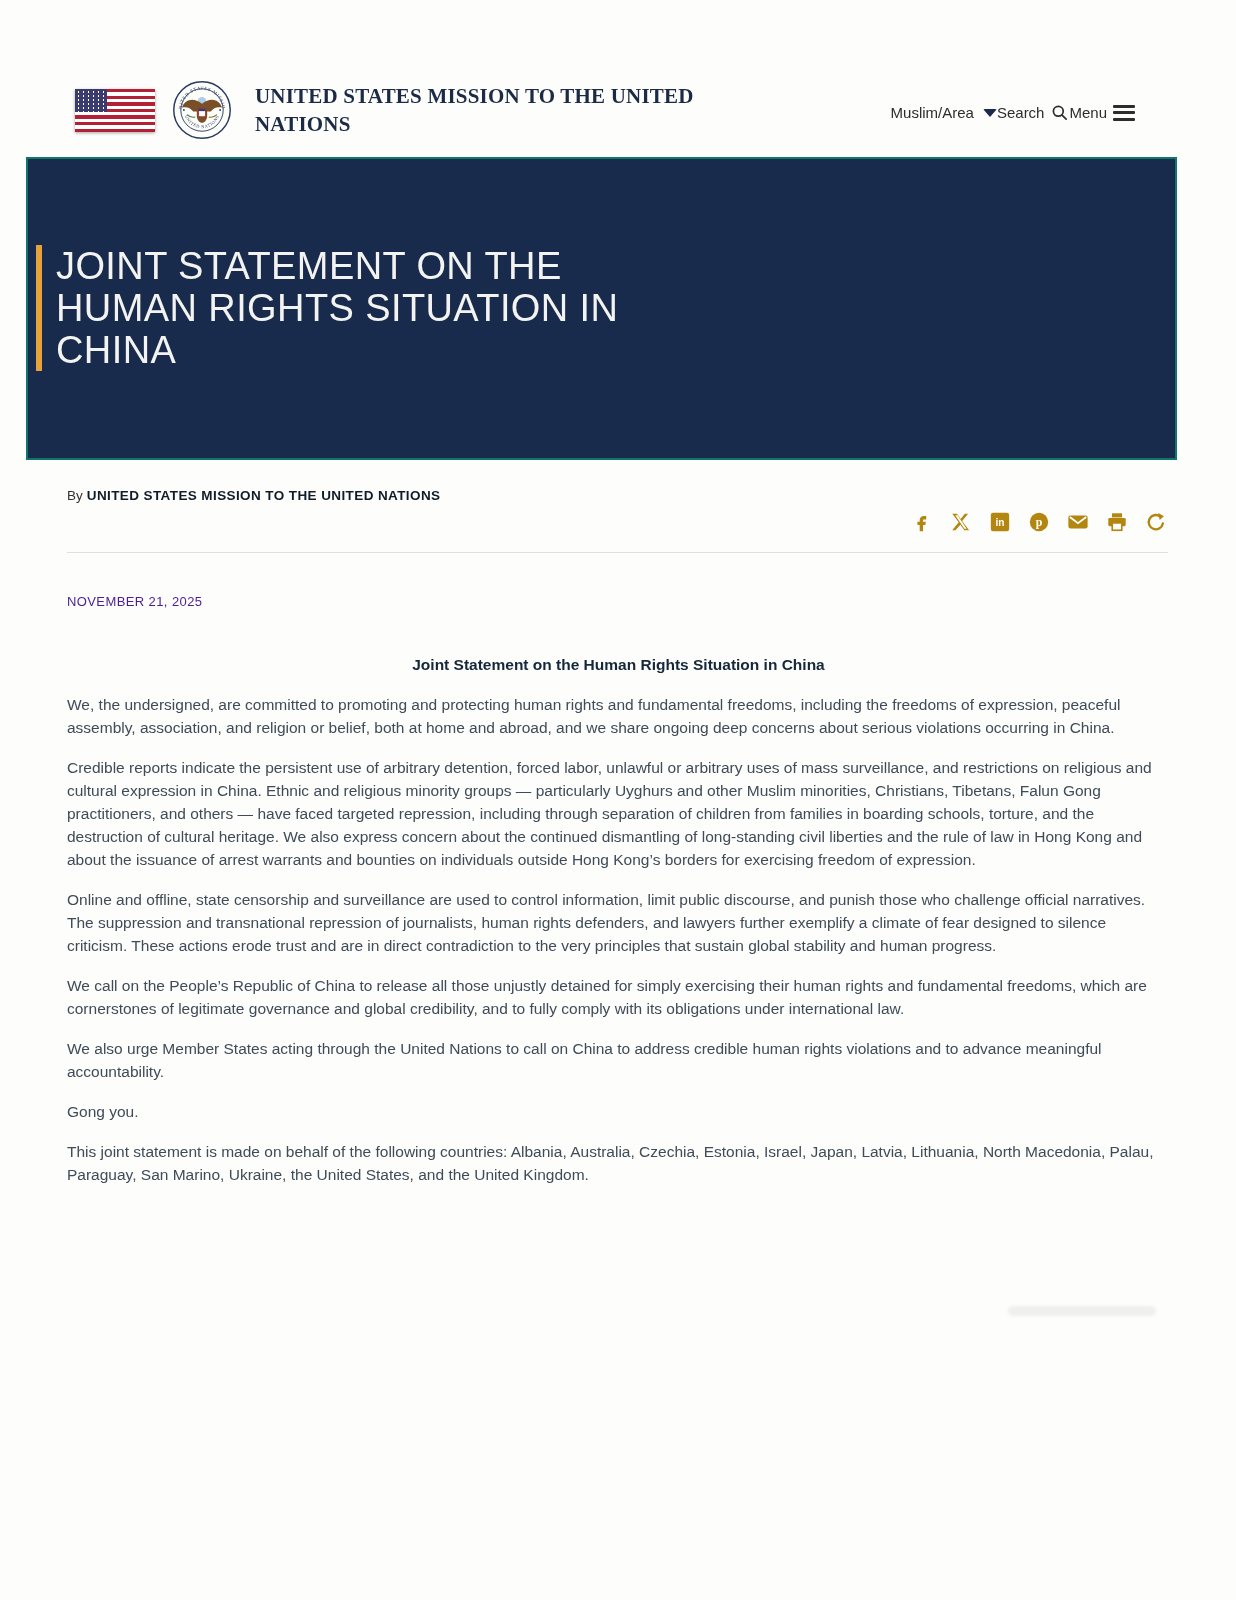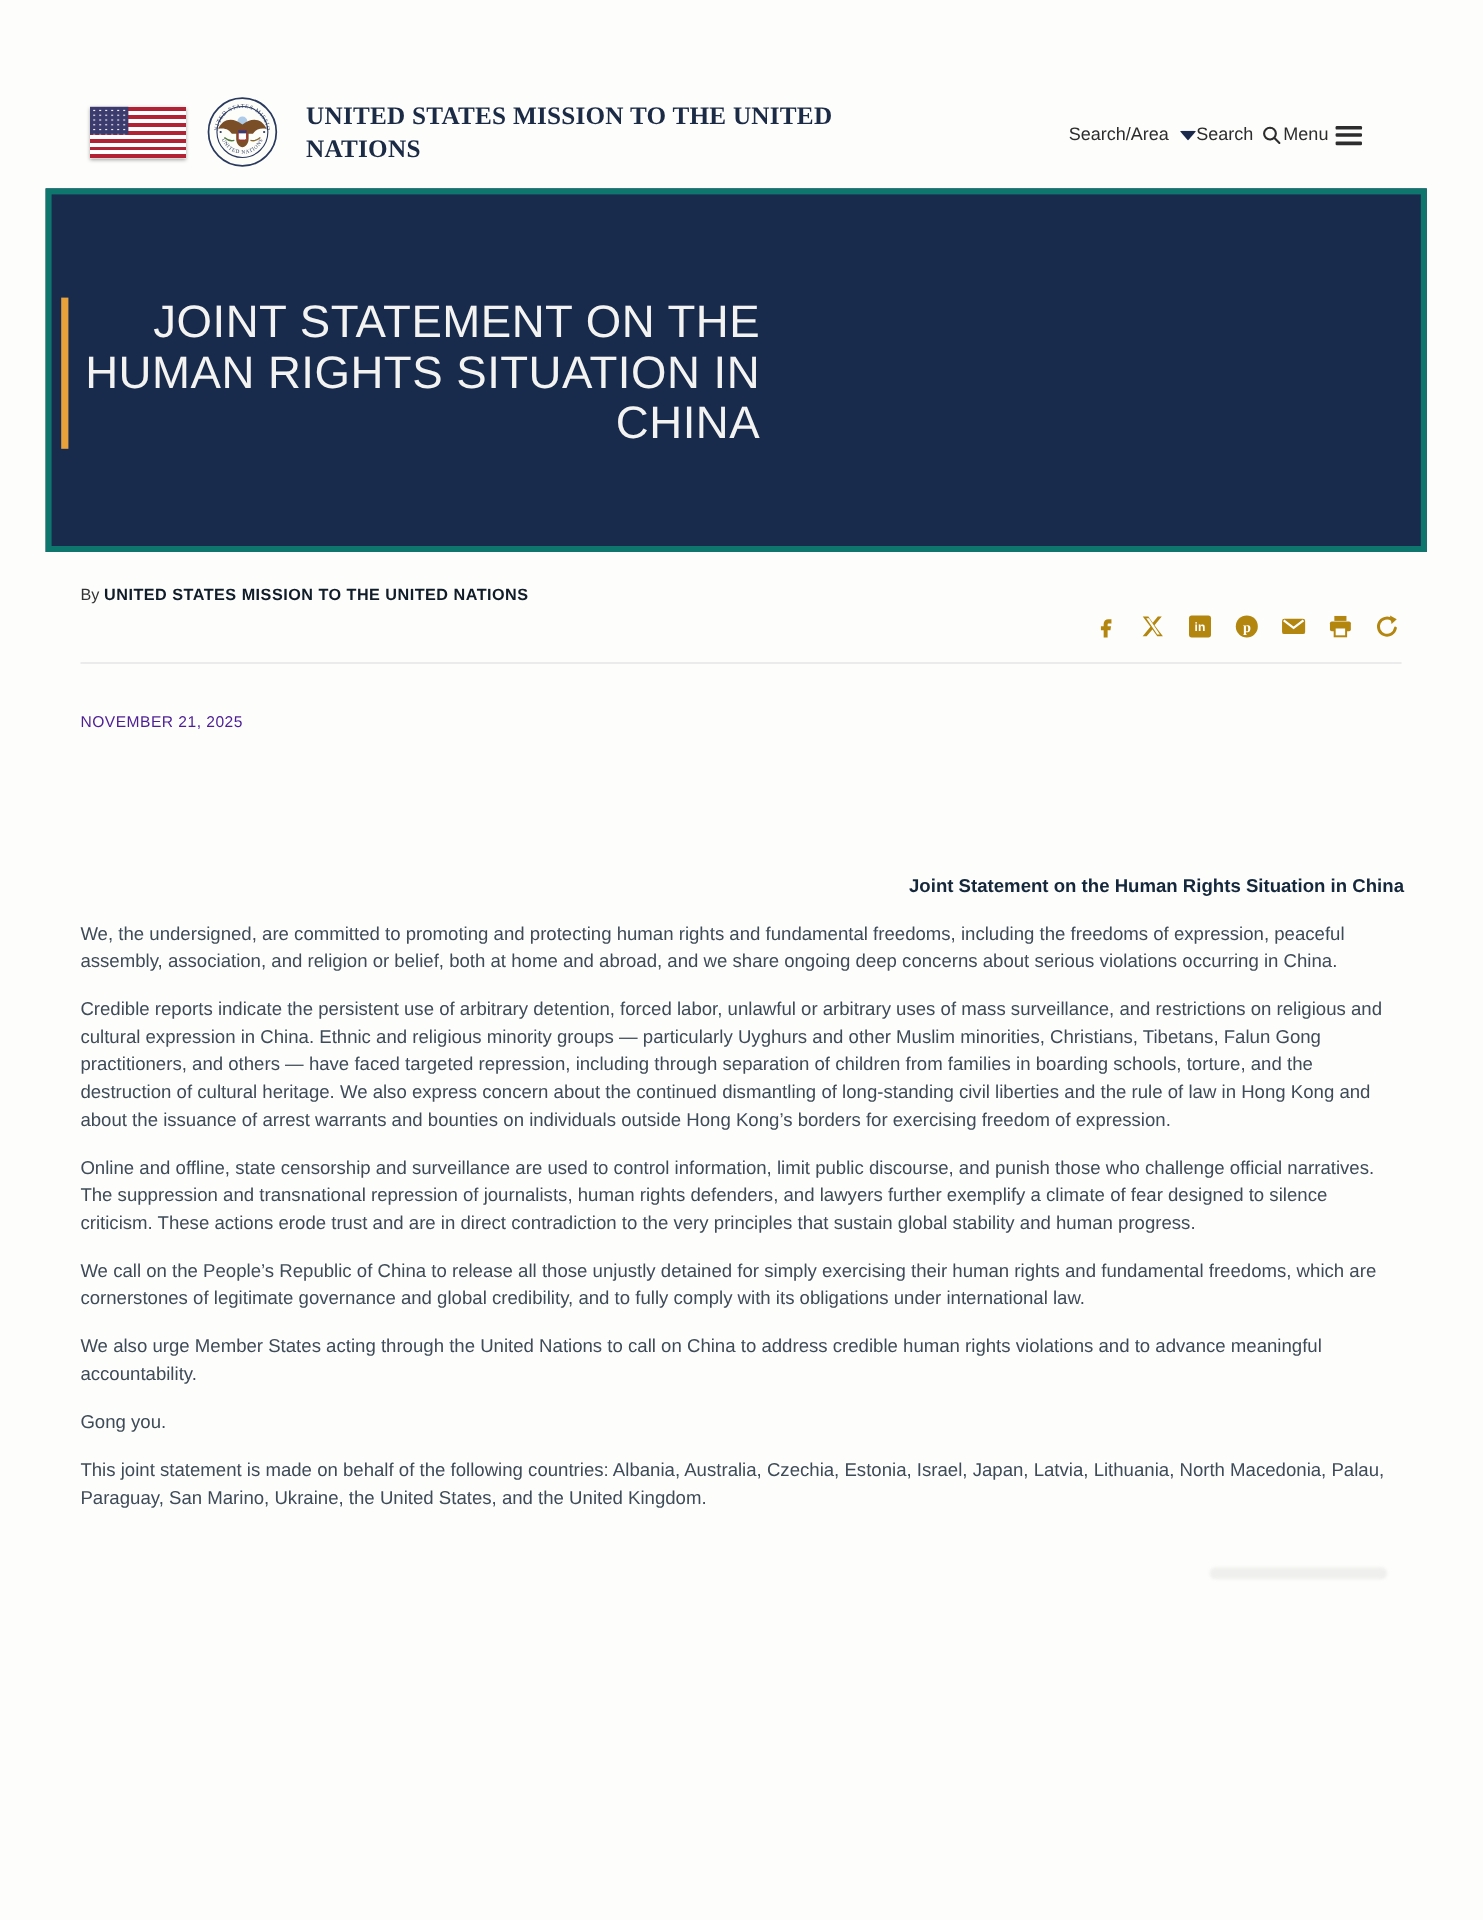"Search/Area" span { text: Search/Area -> Muslim/Area }
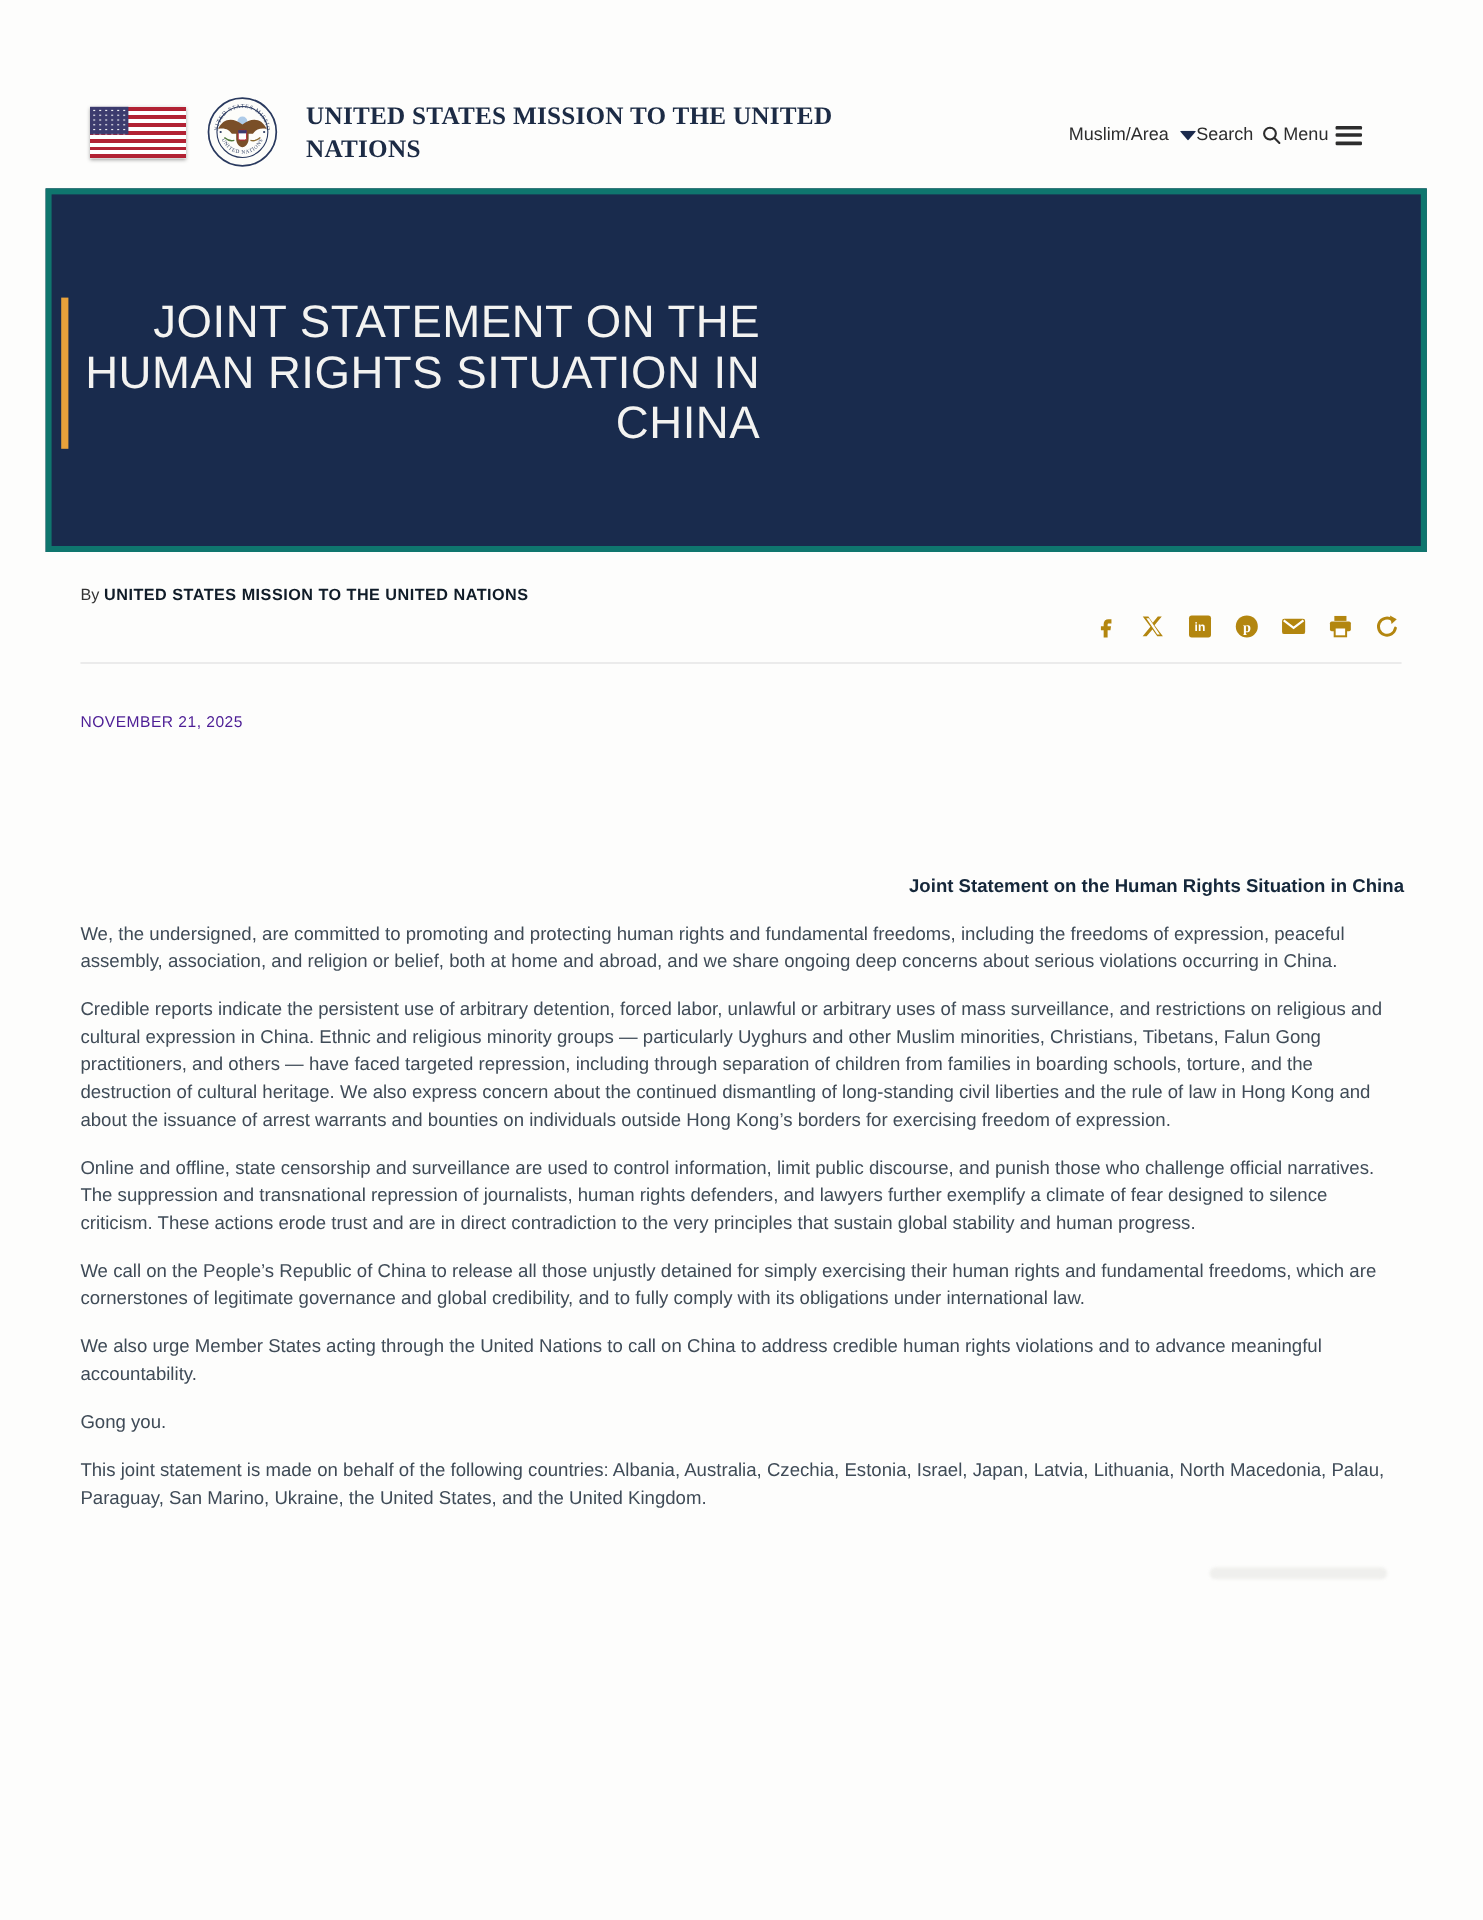"JOINT STATEMENT ON THE" .hero { border: 5px solid #0f766e -> 2px solid #0f766e; margin-left: 38px -> 26px; text-align: right -> none }
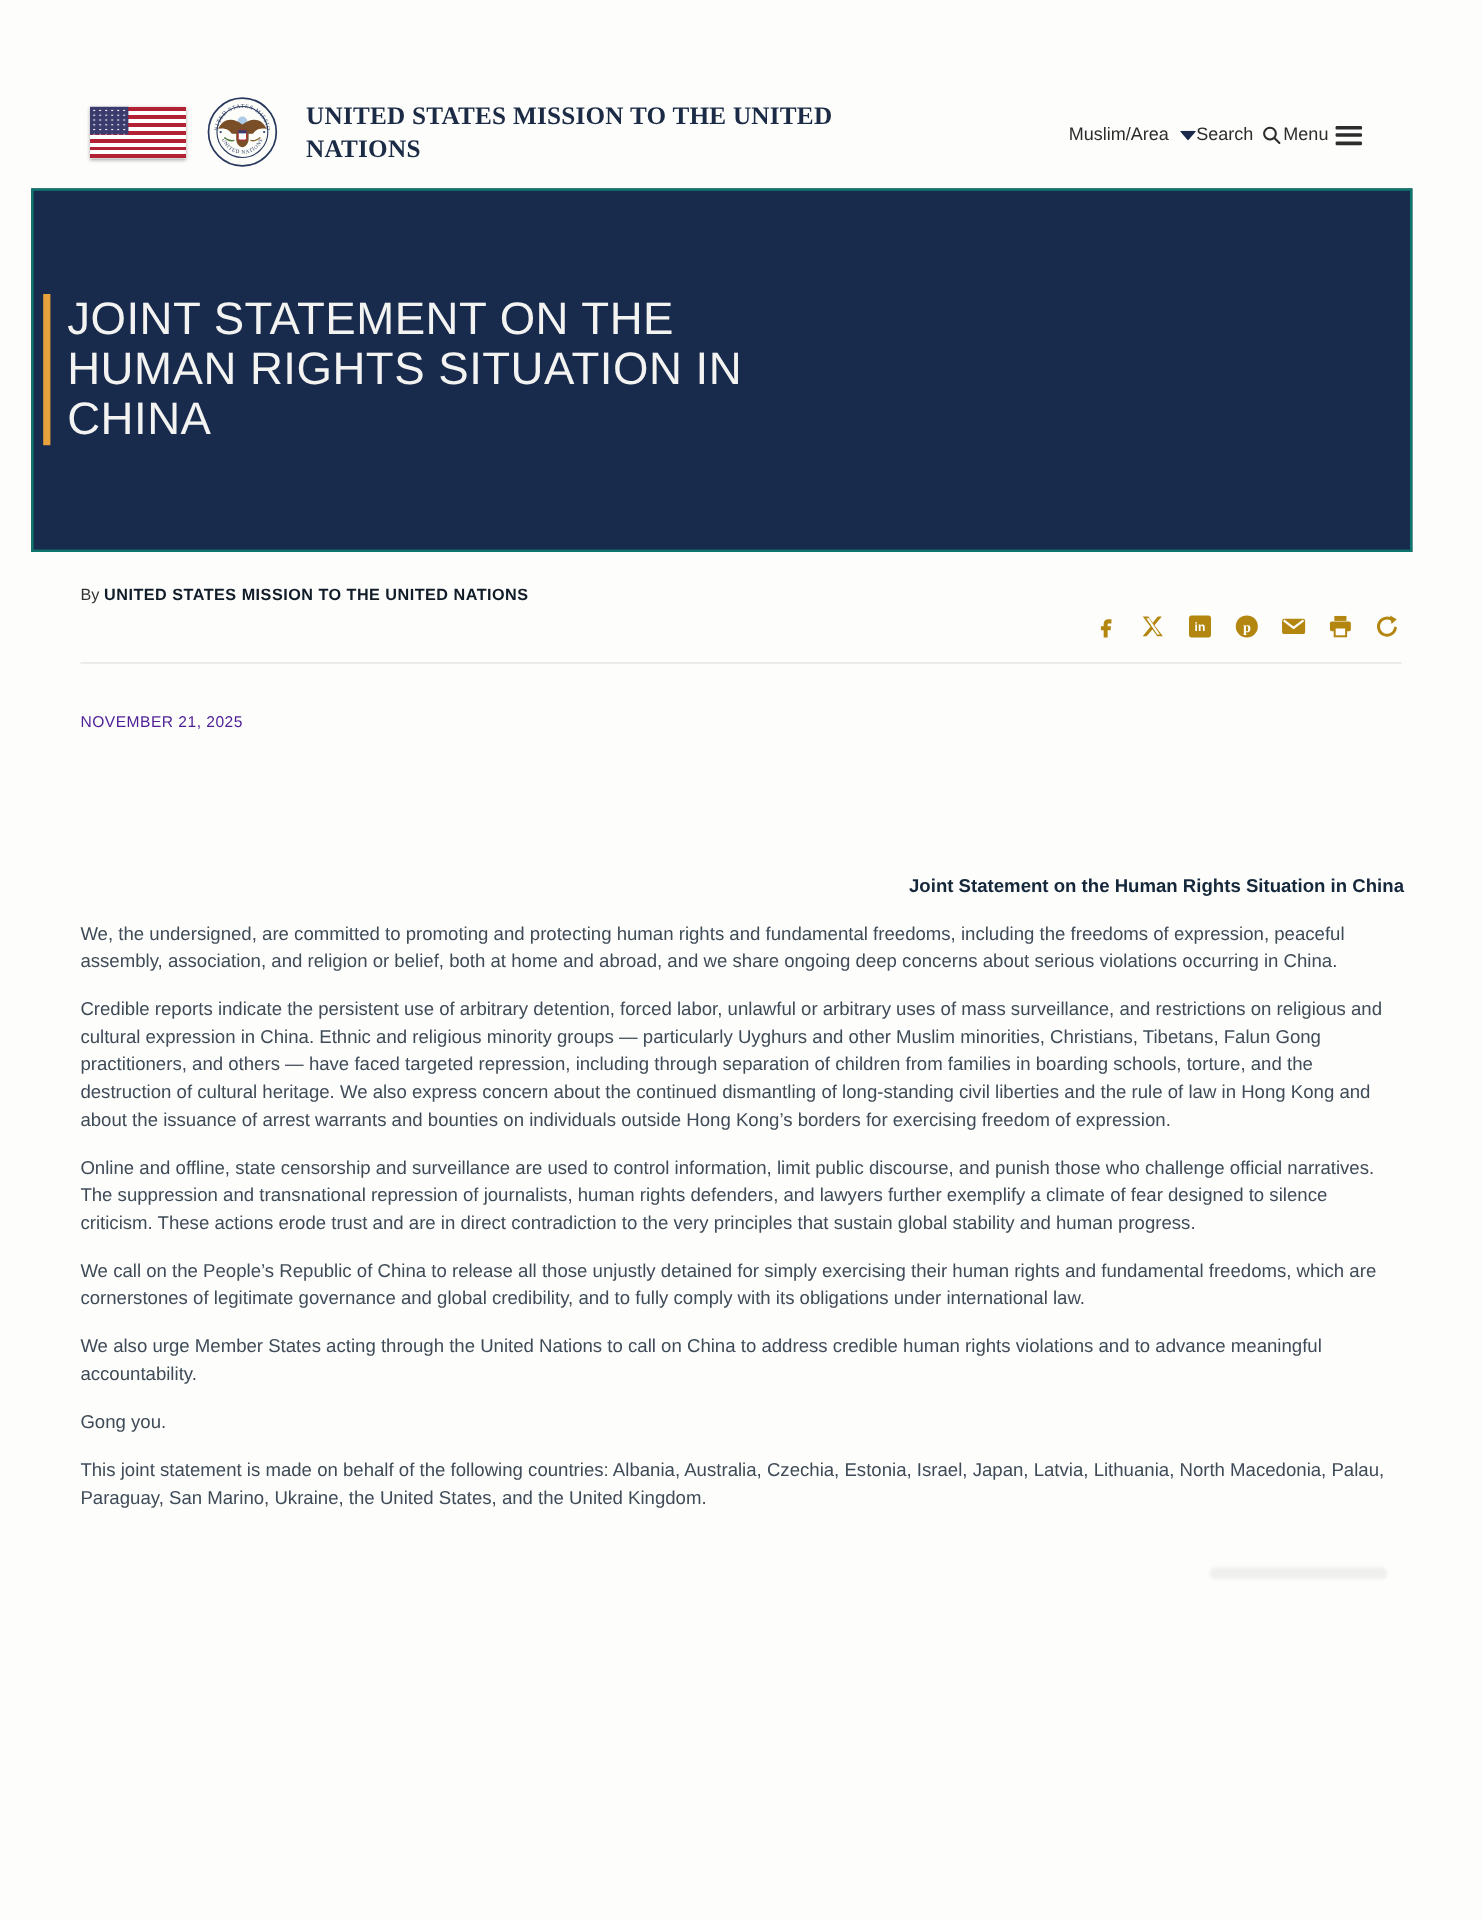"Joint Statement on the Human" .article-heading { margin-top: 118px -> 44px; text-align: right -> center }
